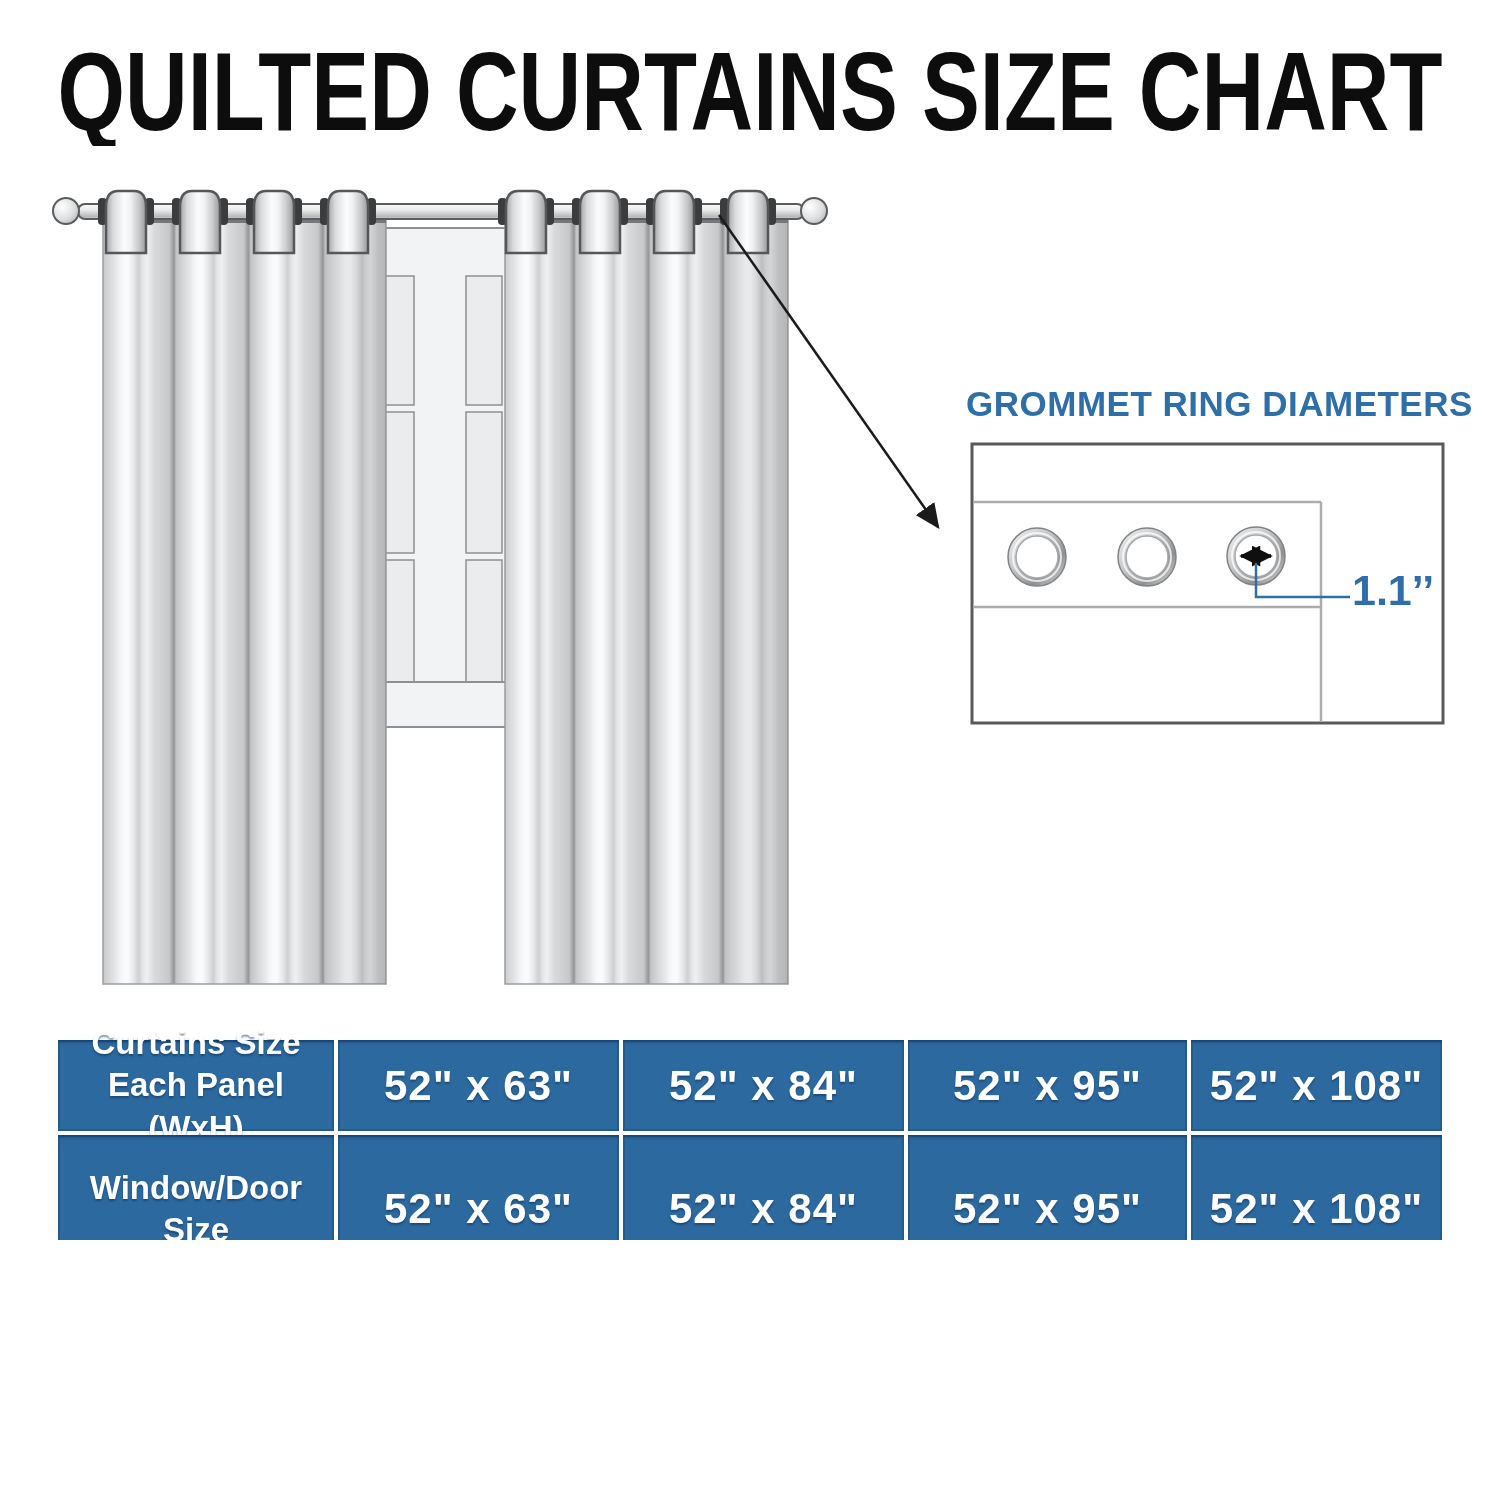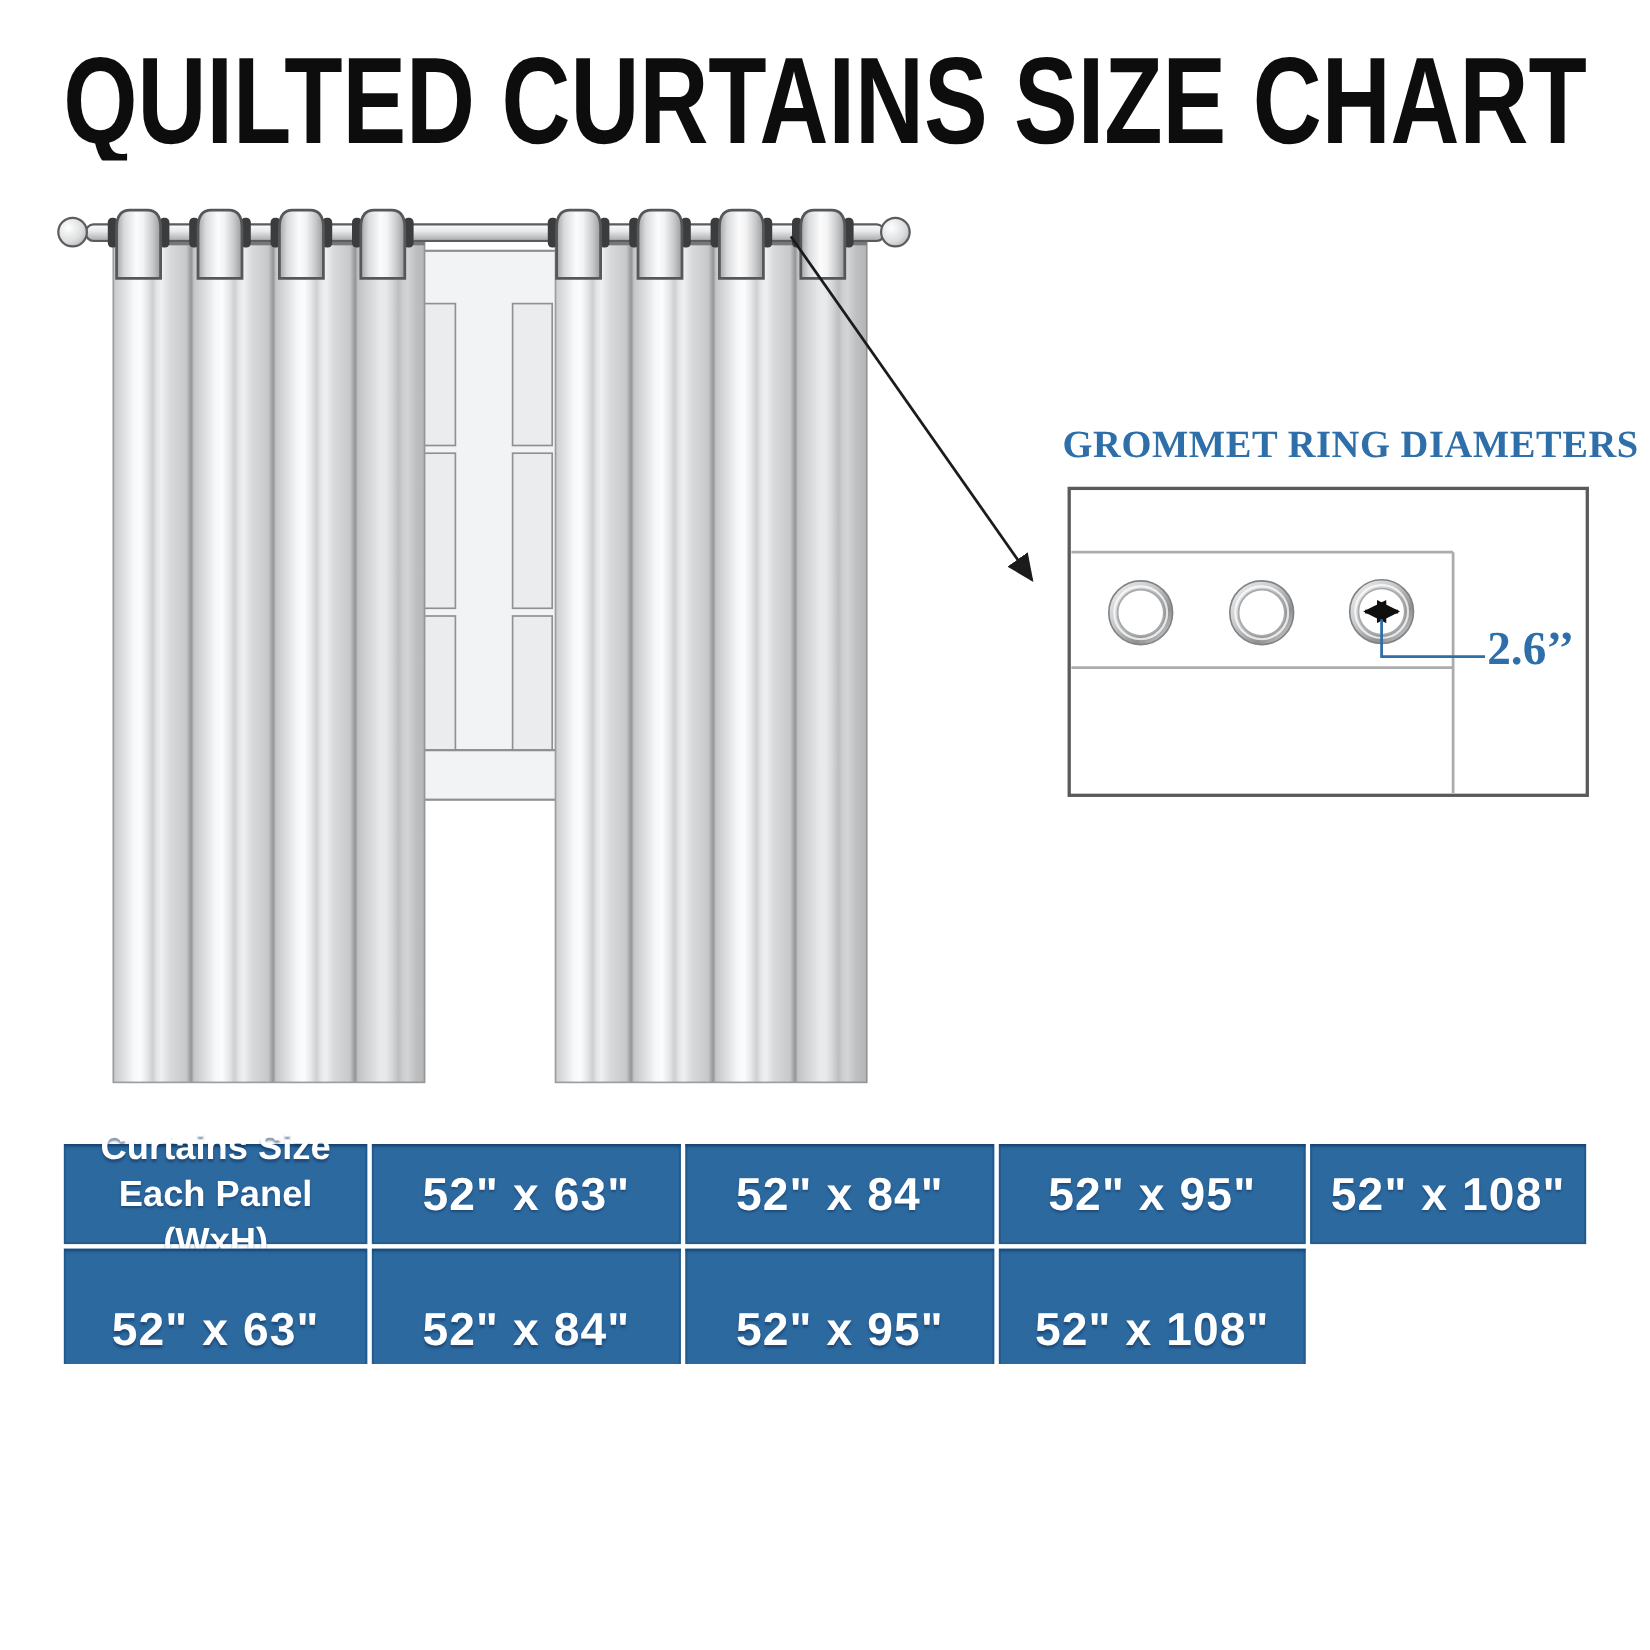"GROMMET RING DIAMETERS" .abs { font-family: Liberation Serif, serif -> none }
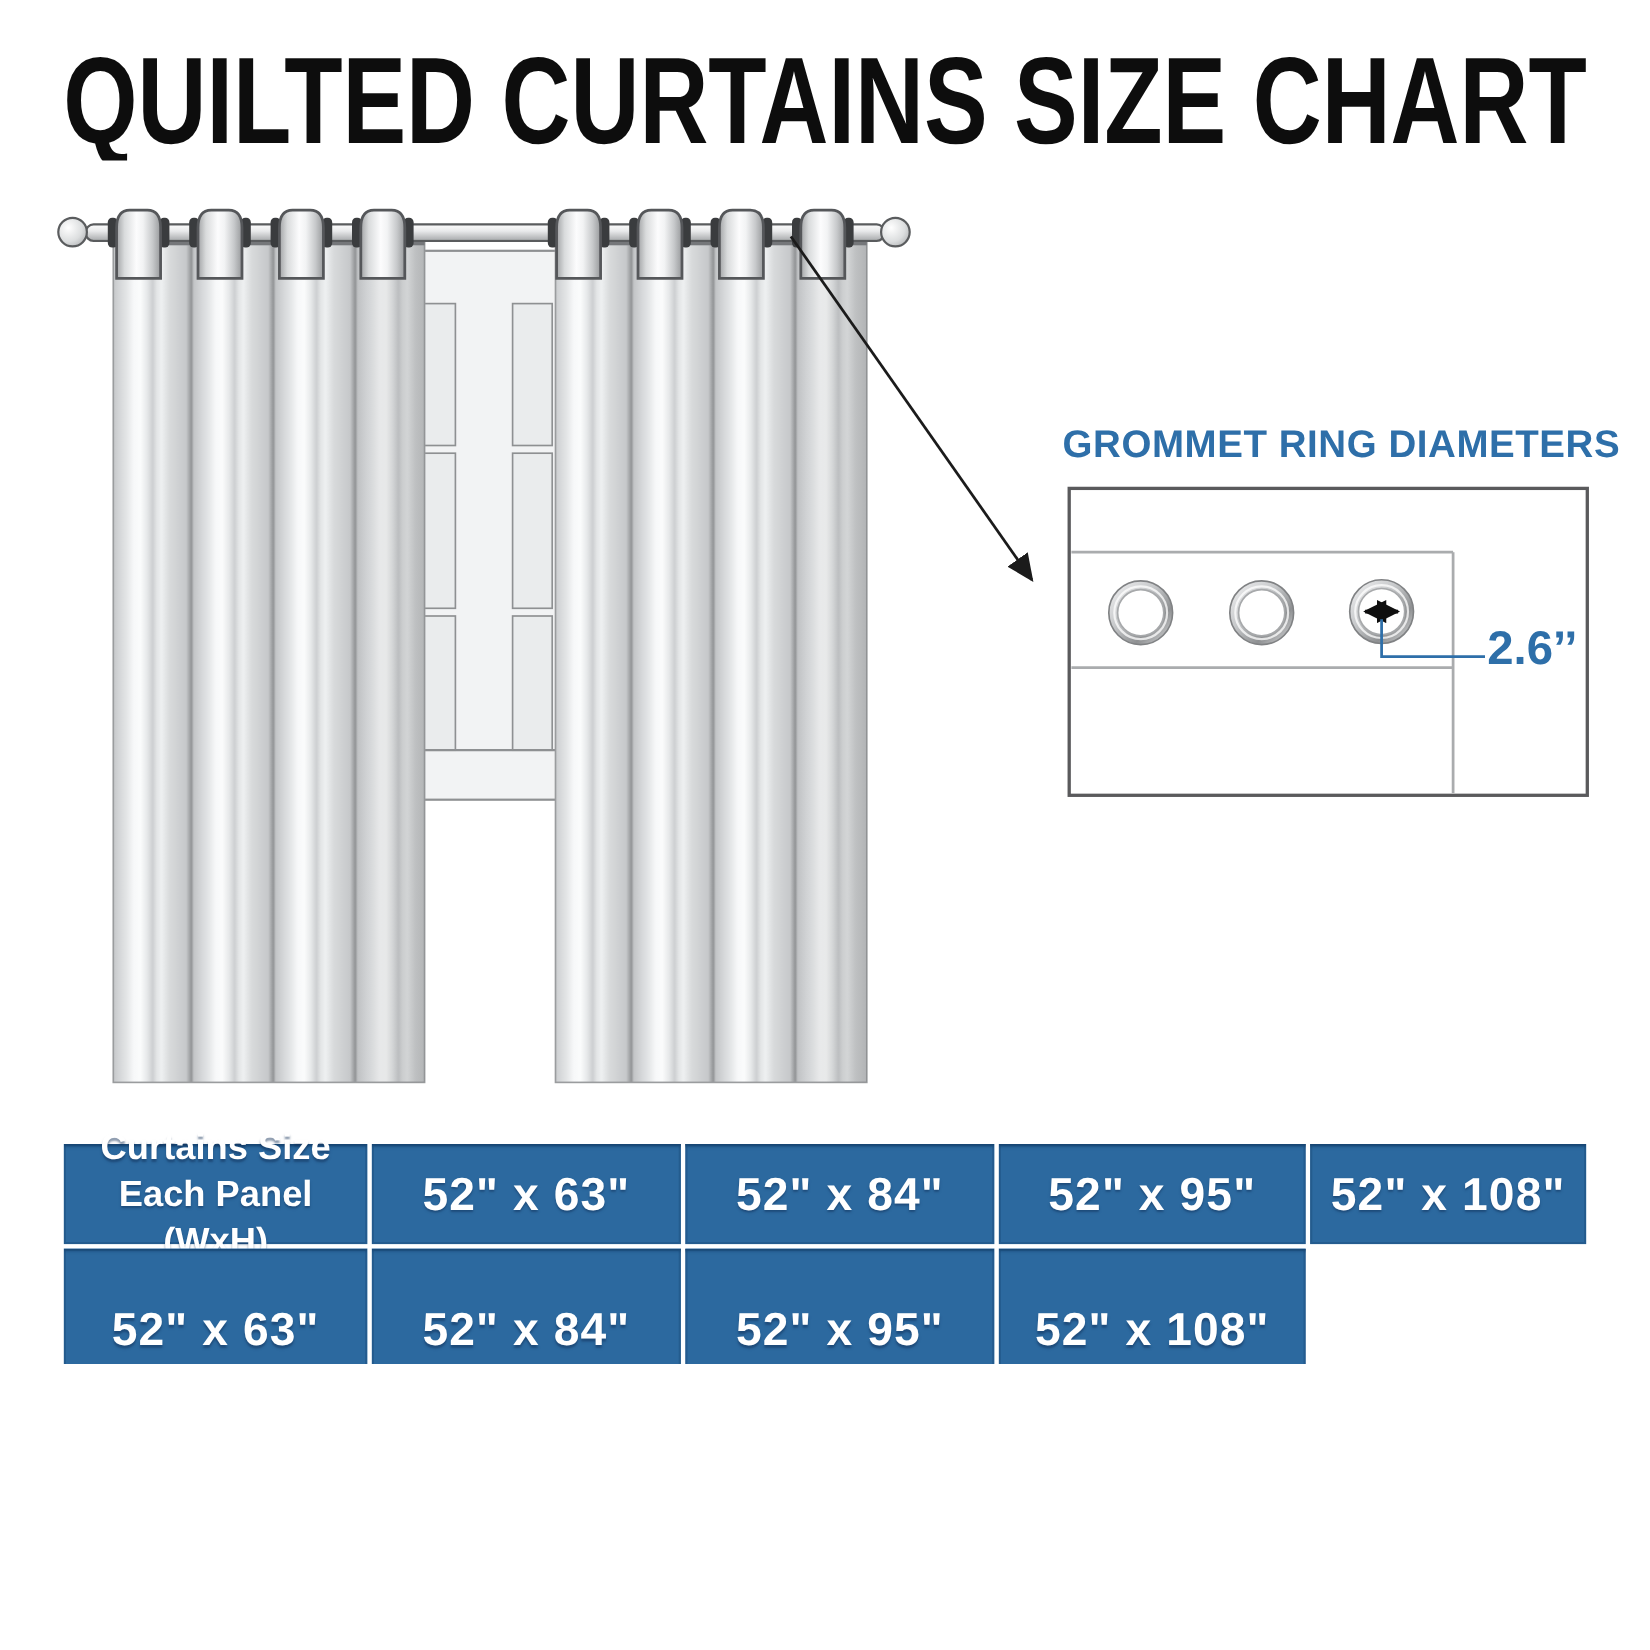"2.6’’" div.abs { text: 2.6’’ -> 1.1’’ }
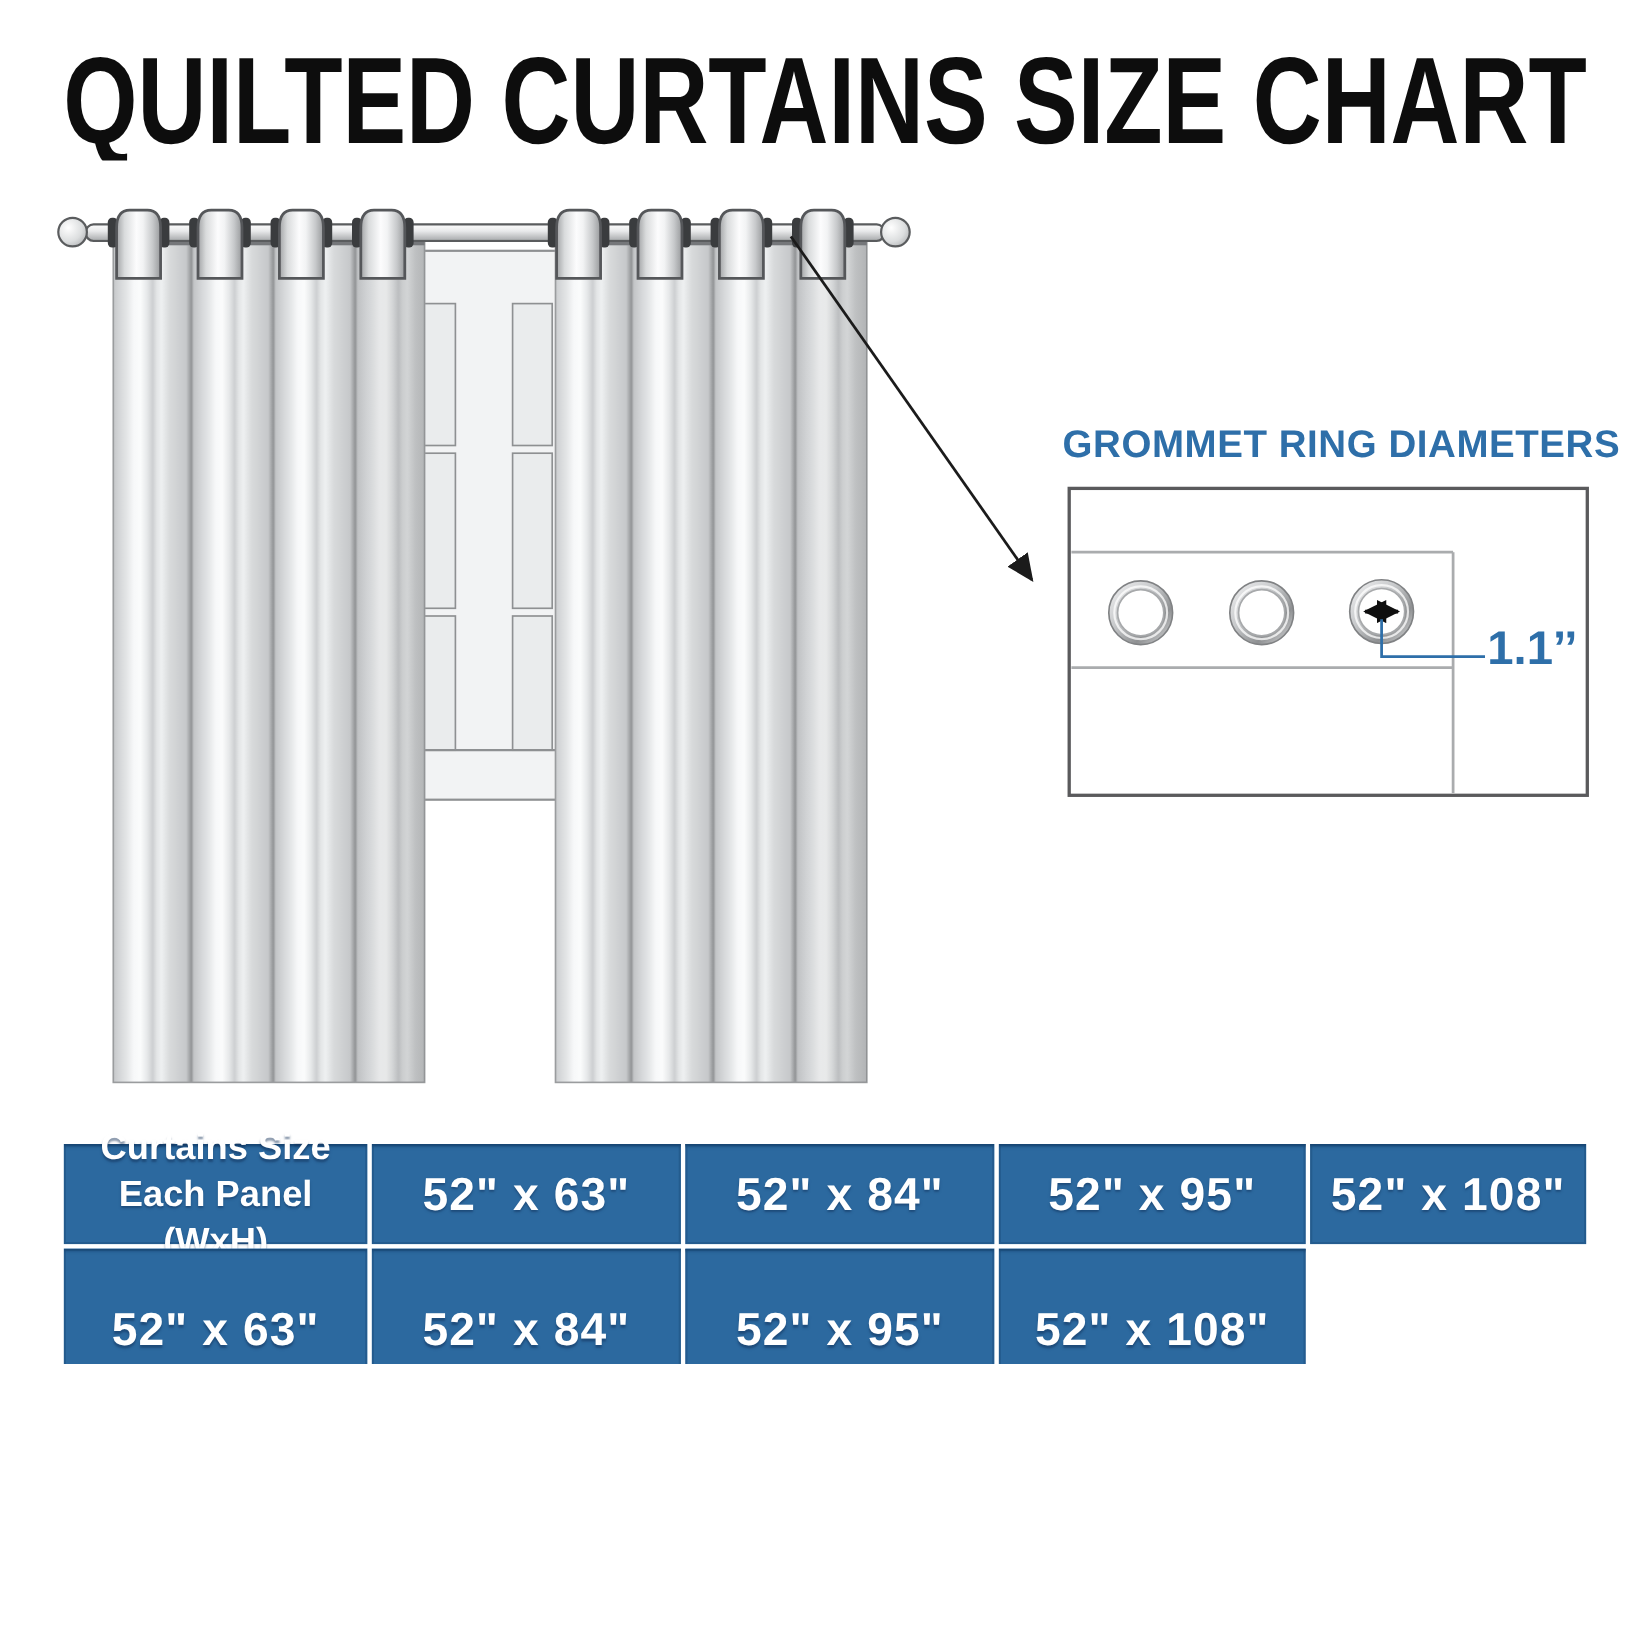"Window/Door" div.cell { html: none -> <div> <span>Window/Door</span> <span>Size</span> <span></span> </div> }
